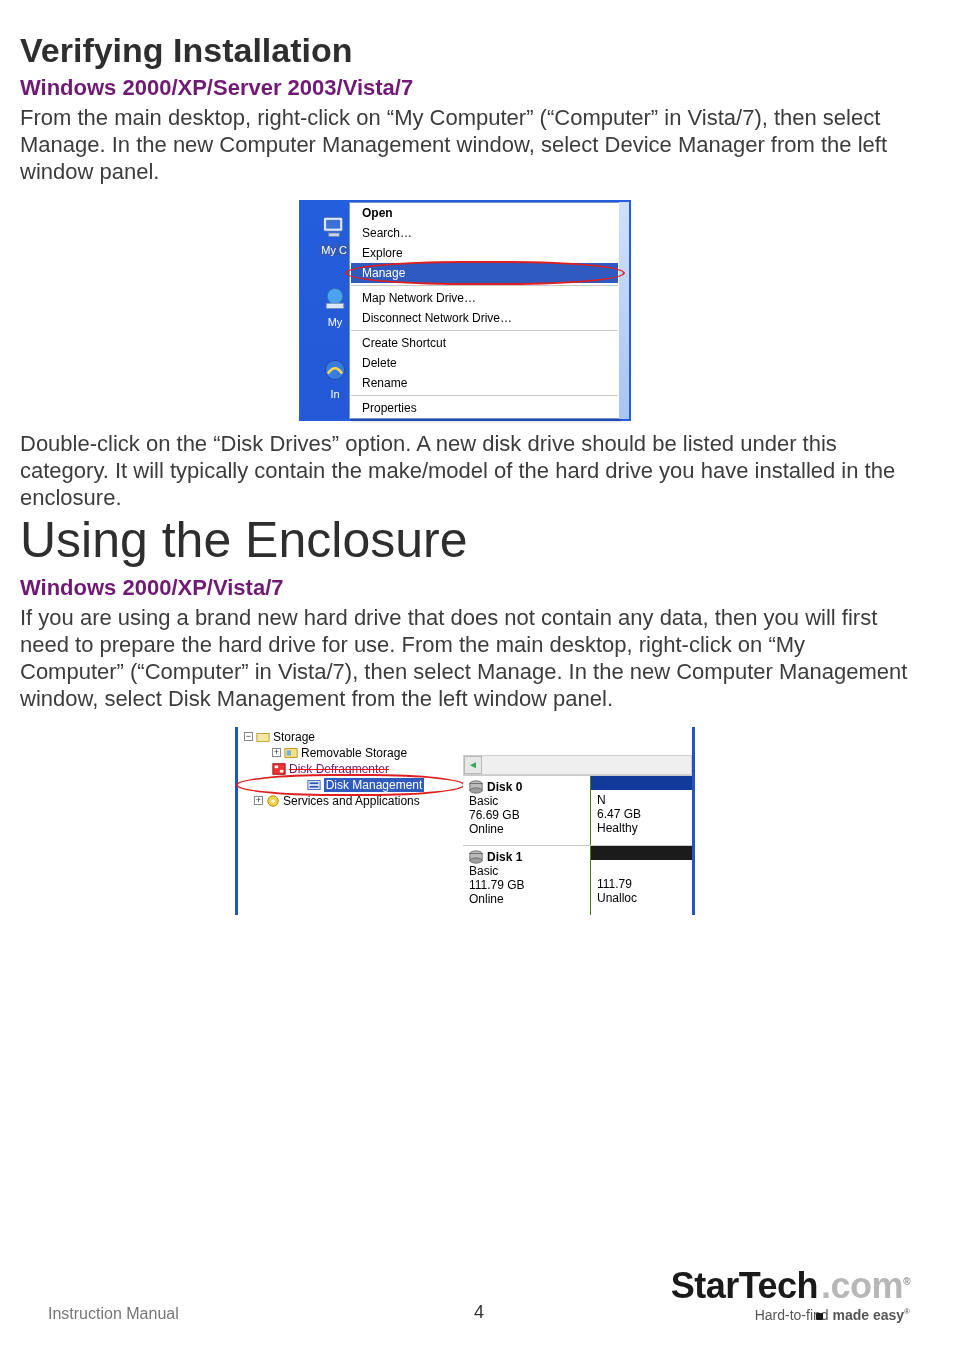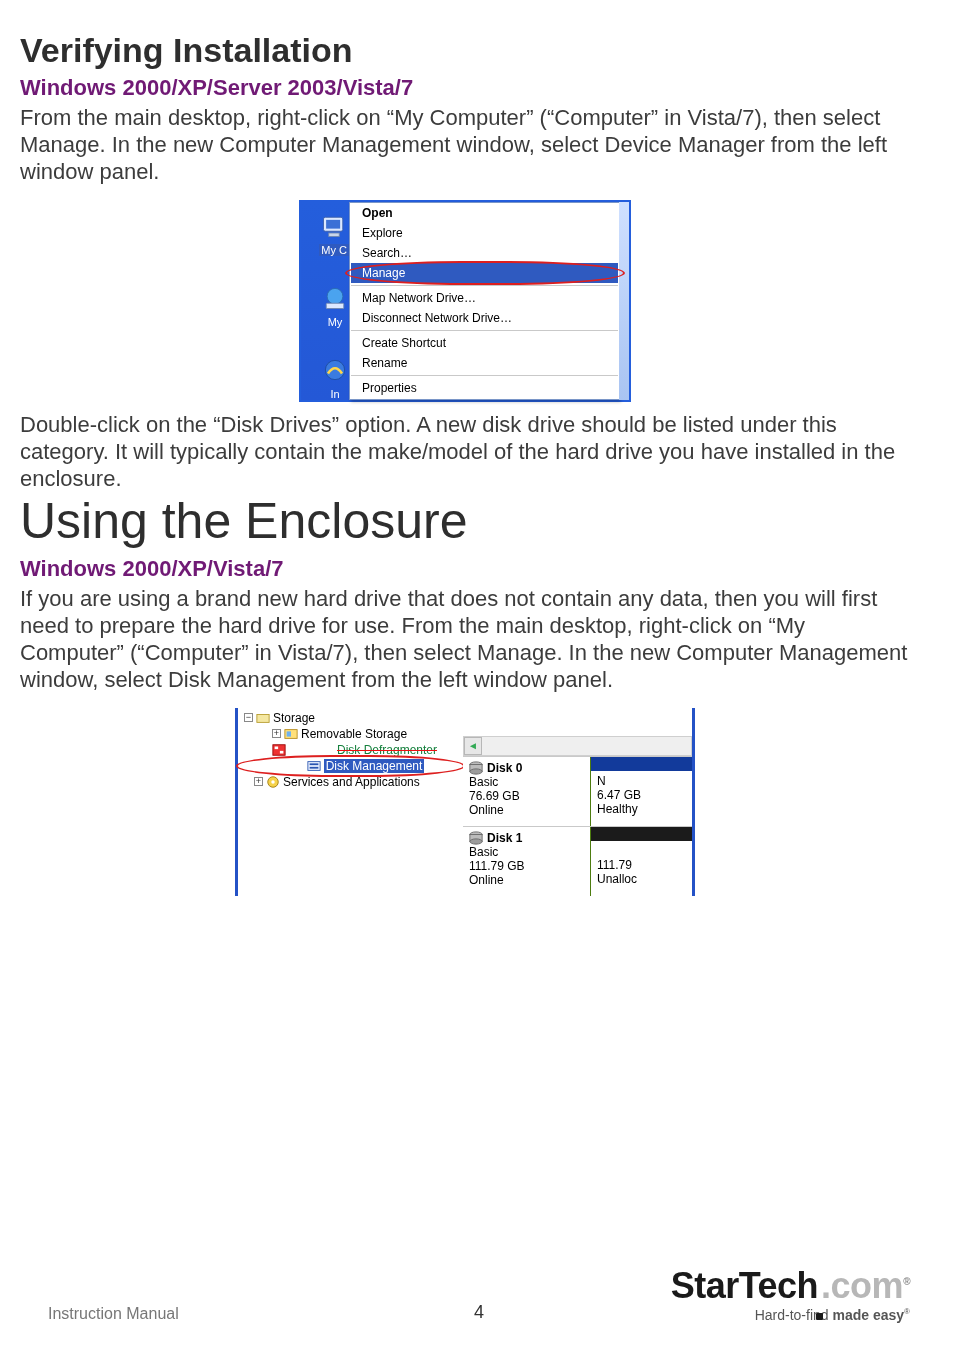"Explore" div.menu-item { order: before "Search…" -> after "Search…" }
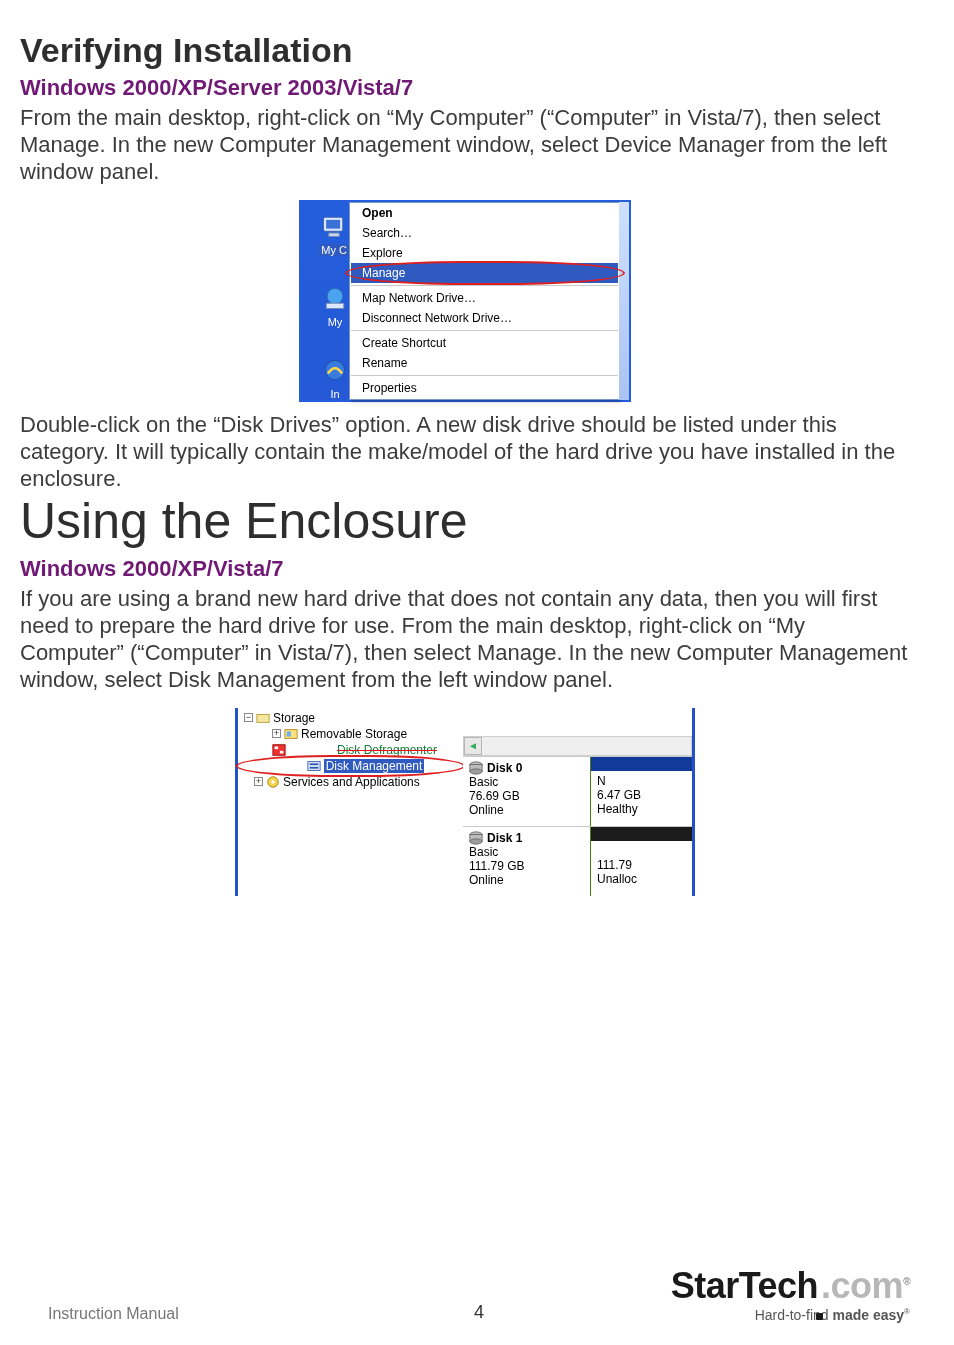"Delete" div.menu-item { html: none -> <div>Delete</div> }
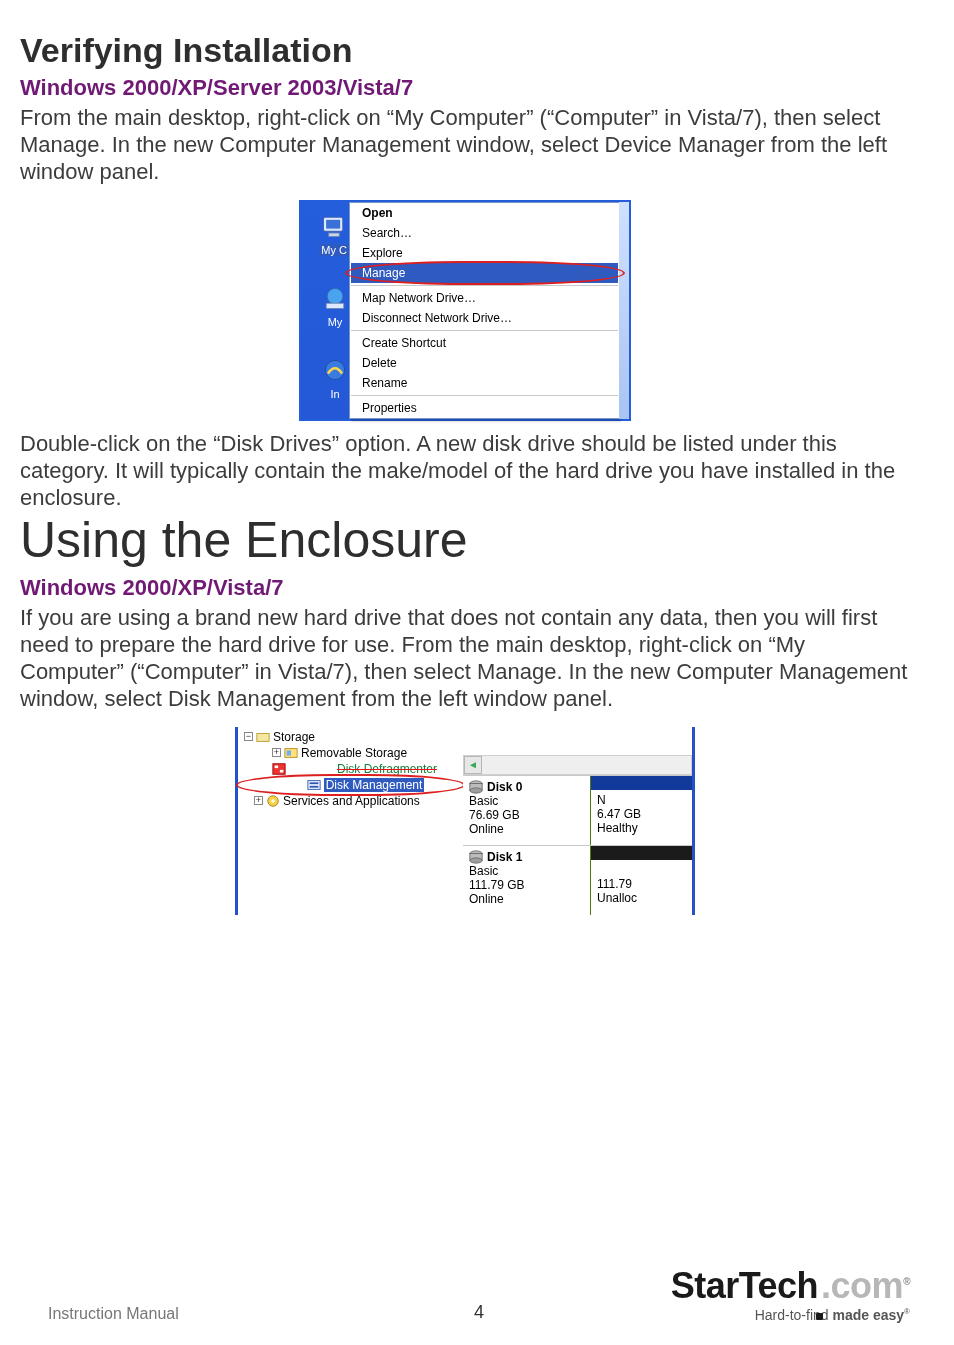"Disk Defragmenter" .strike { color: #15803d -> #701a75; margin-left: 48px -> none }
